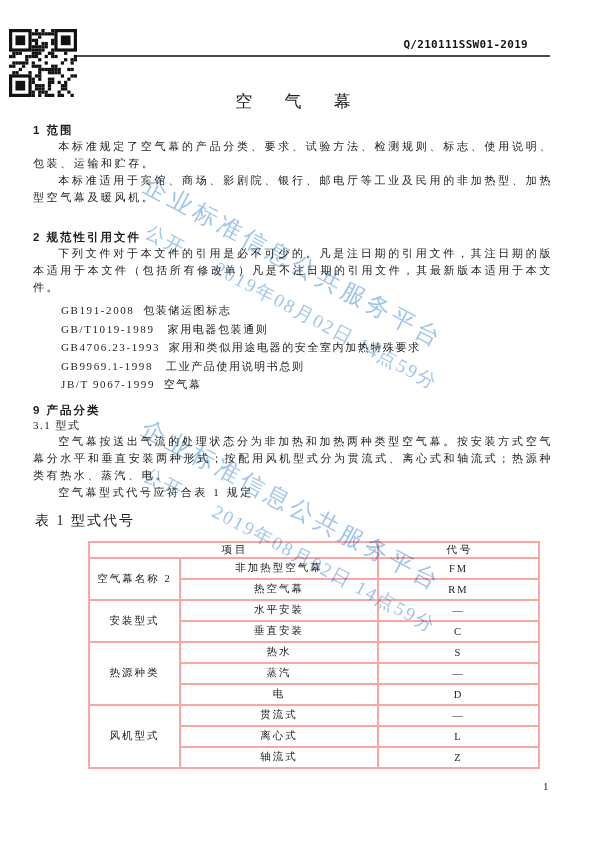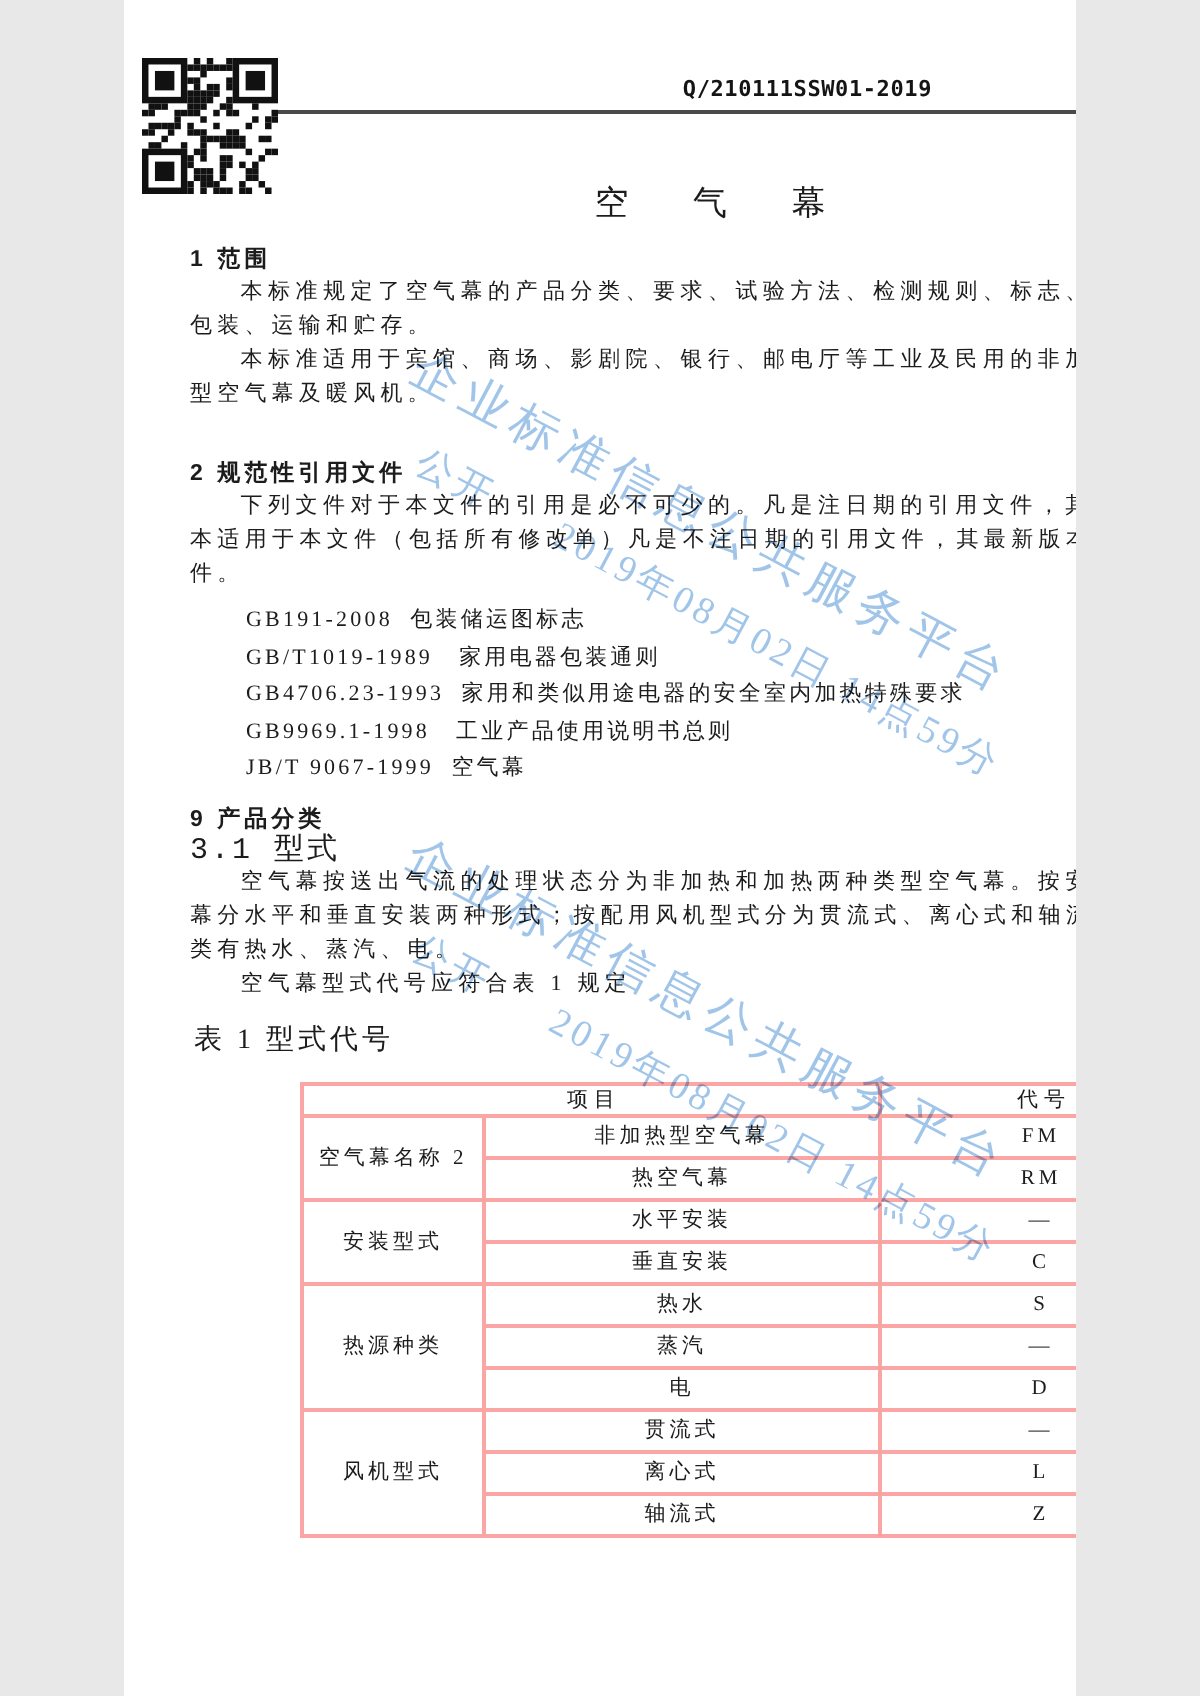"Q/210111SSW01-2019" .page { width: 476px -> 600px }
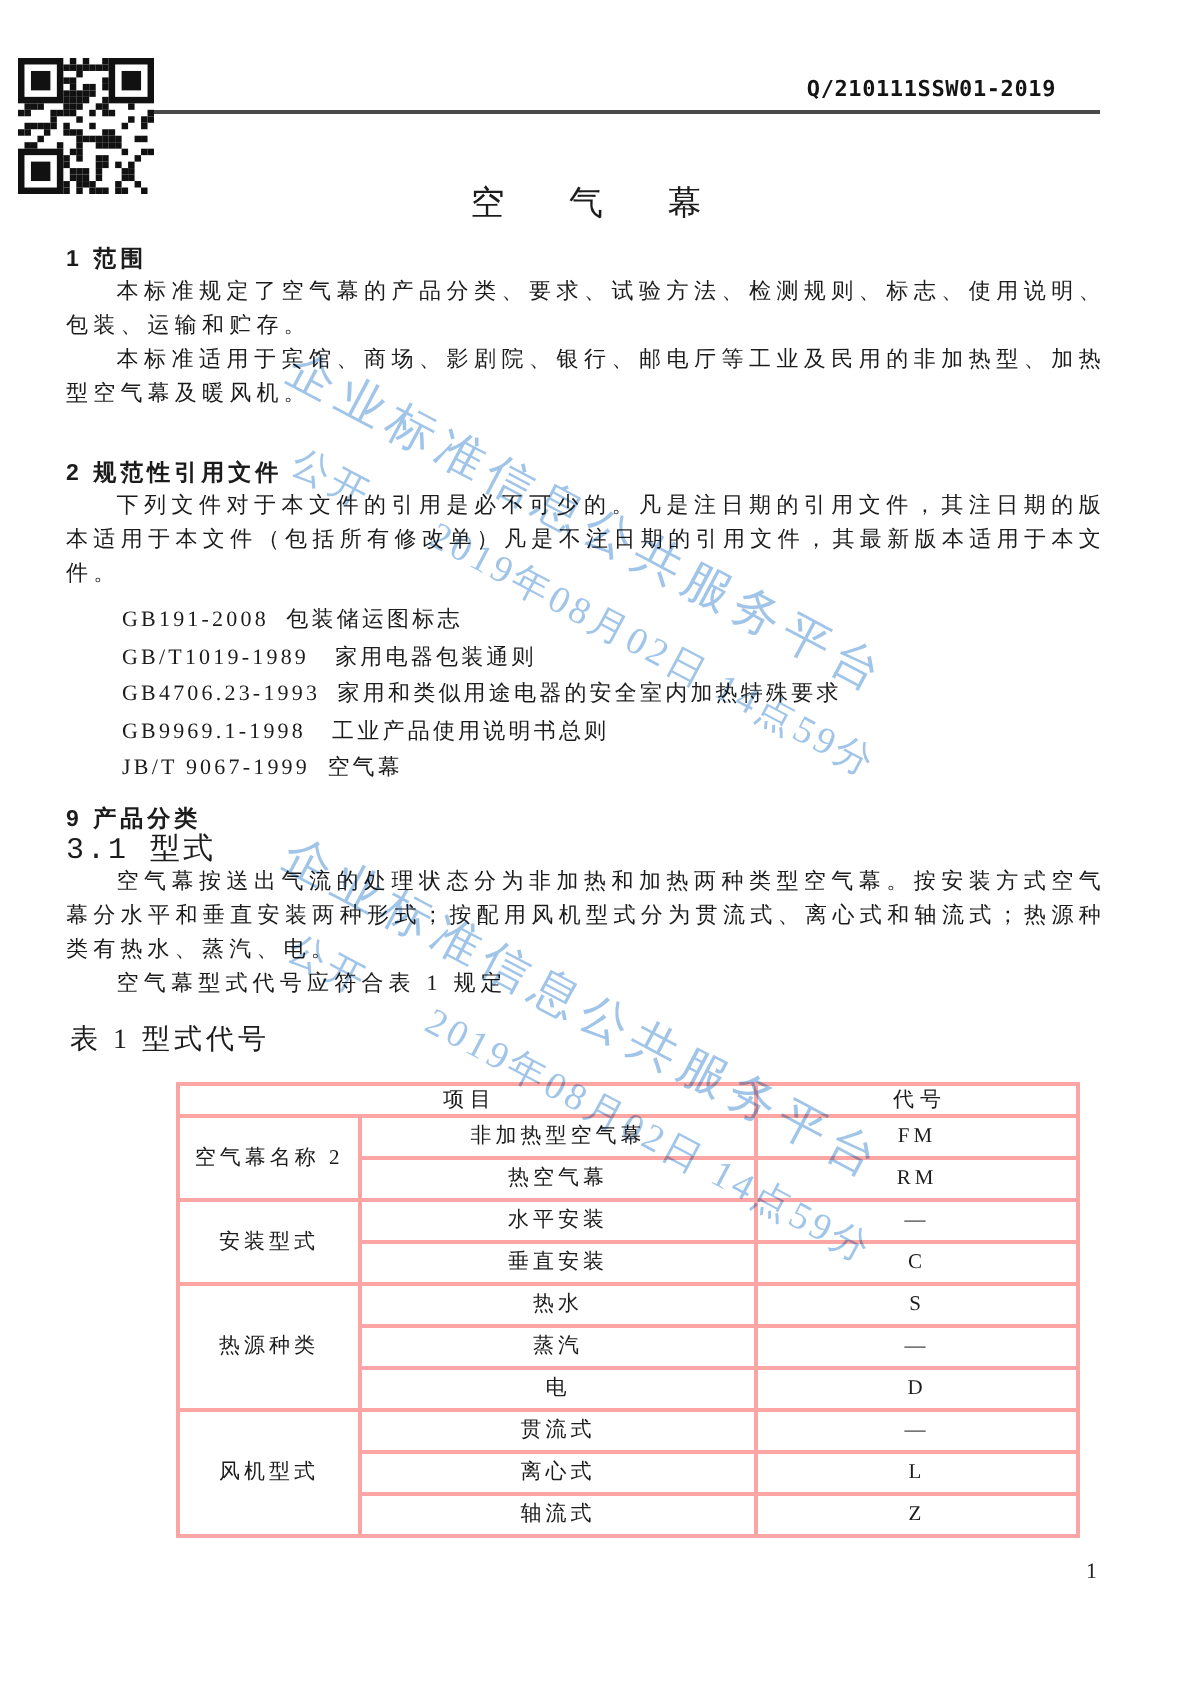"3.1 型式" .sub-heading { font-family: Liberation Mono, monospace -> none; font-size: 15px -> 11px }
